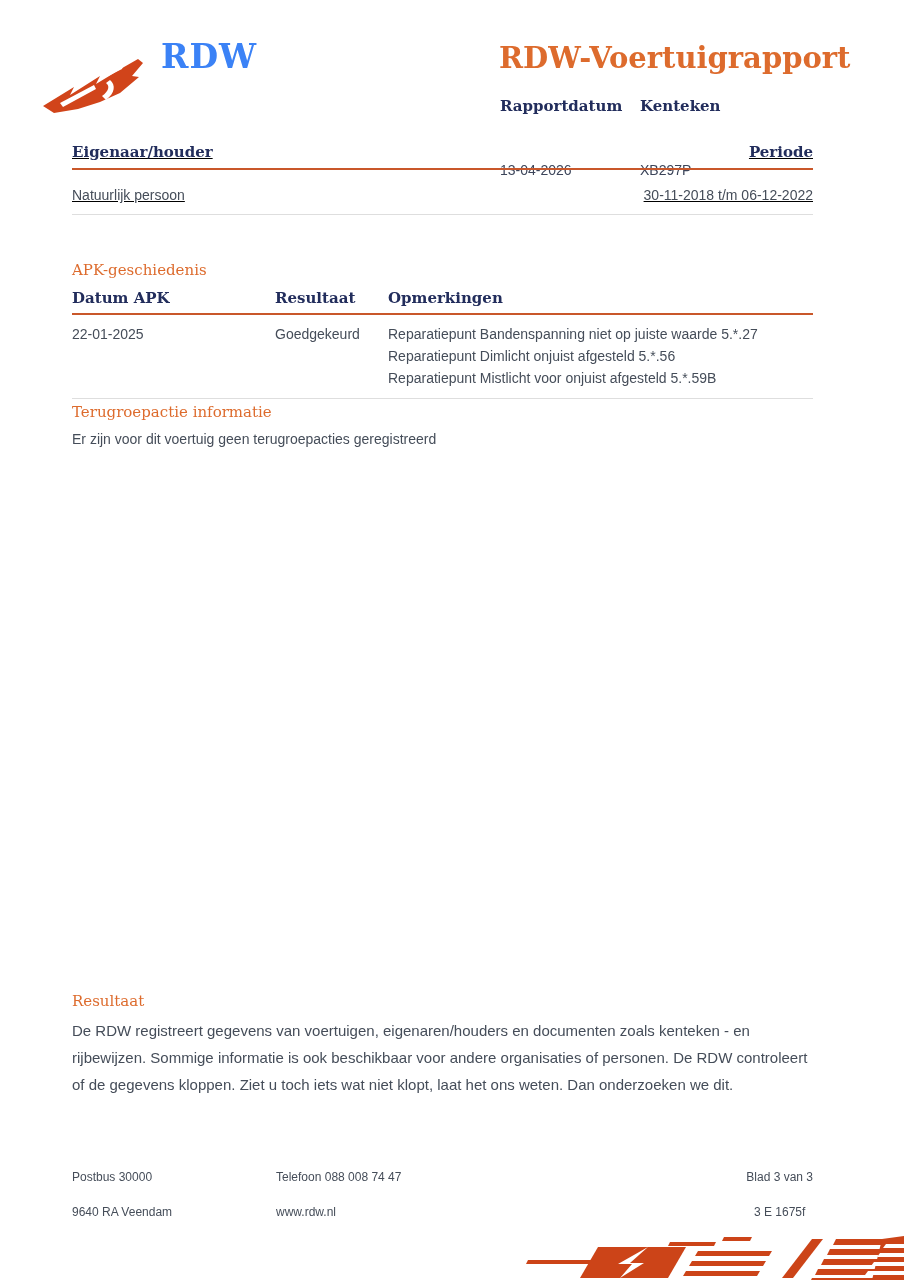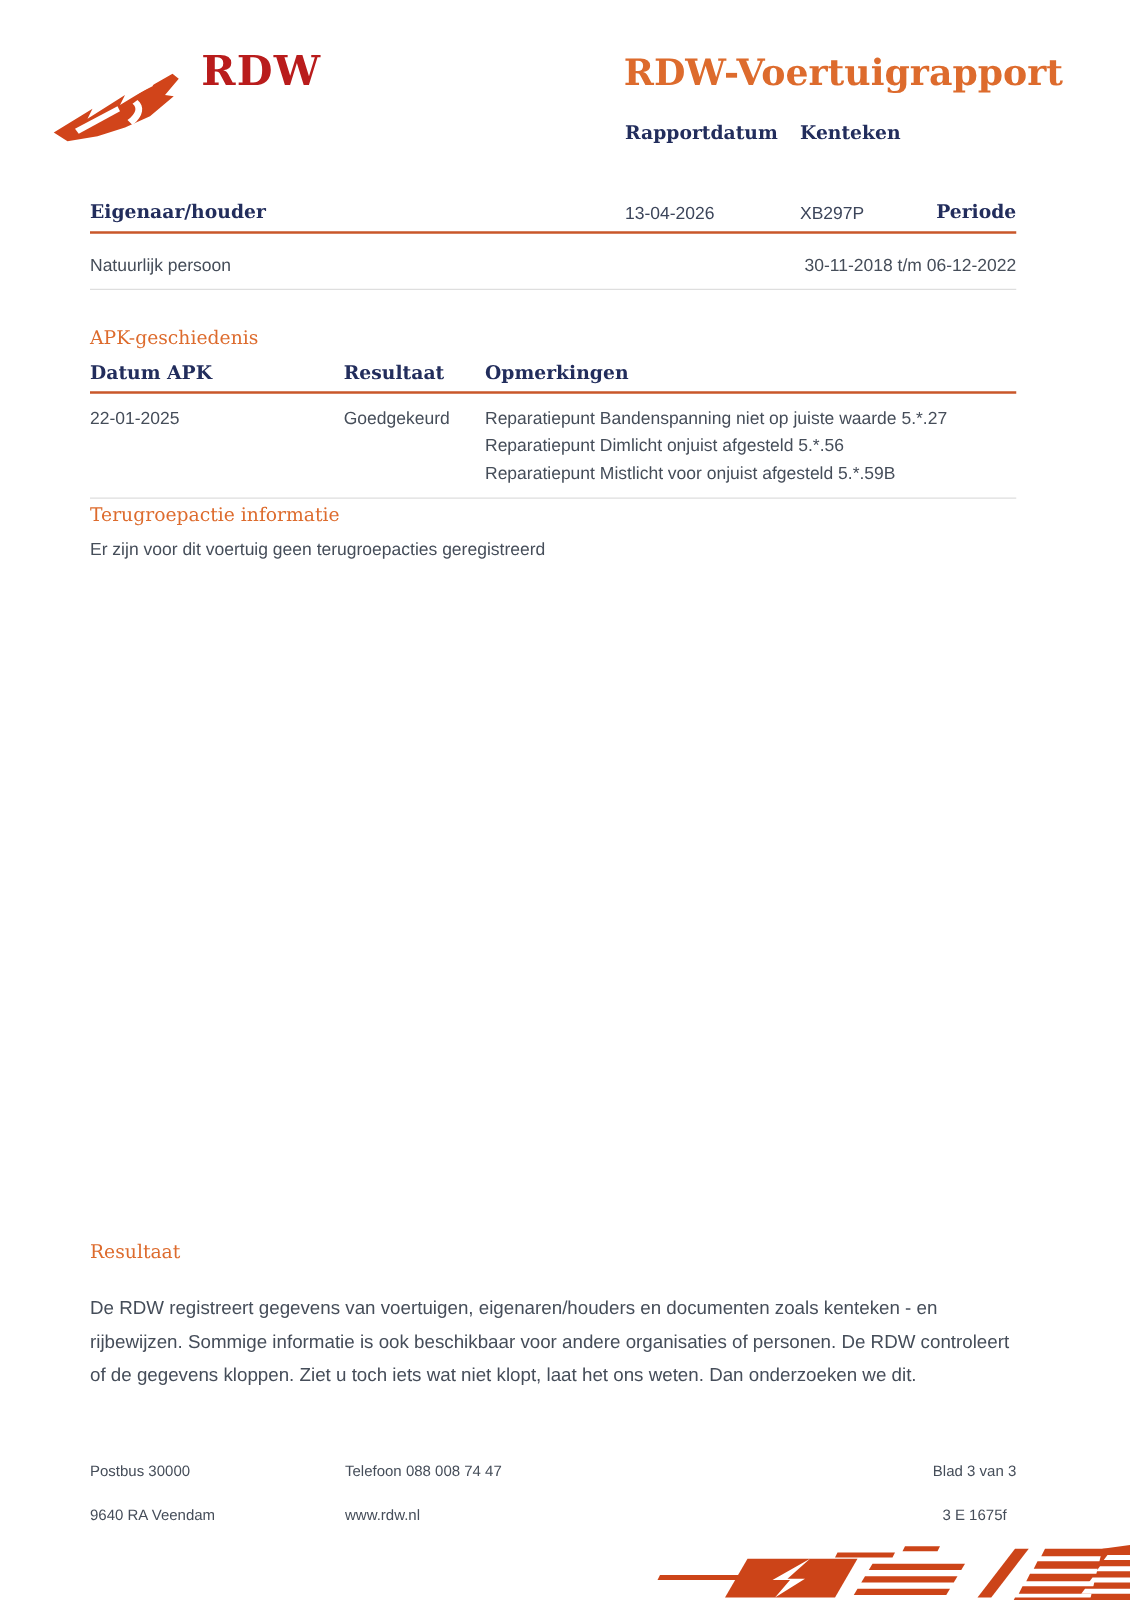"RDW" .wordmark { color: #b91c1c -> #3b82f6 }
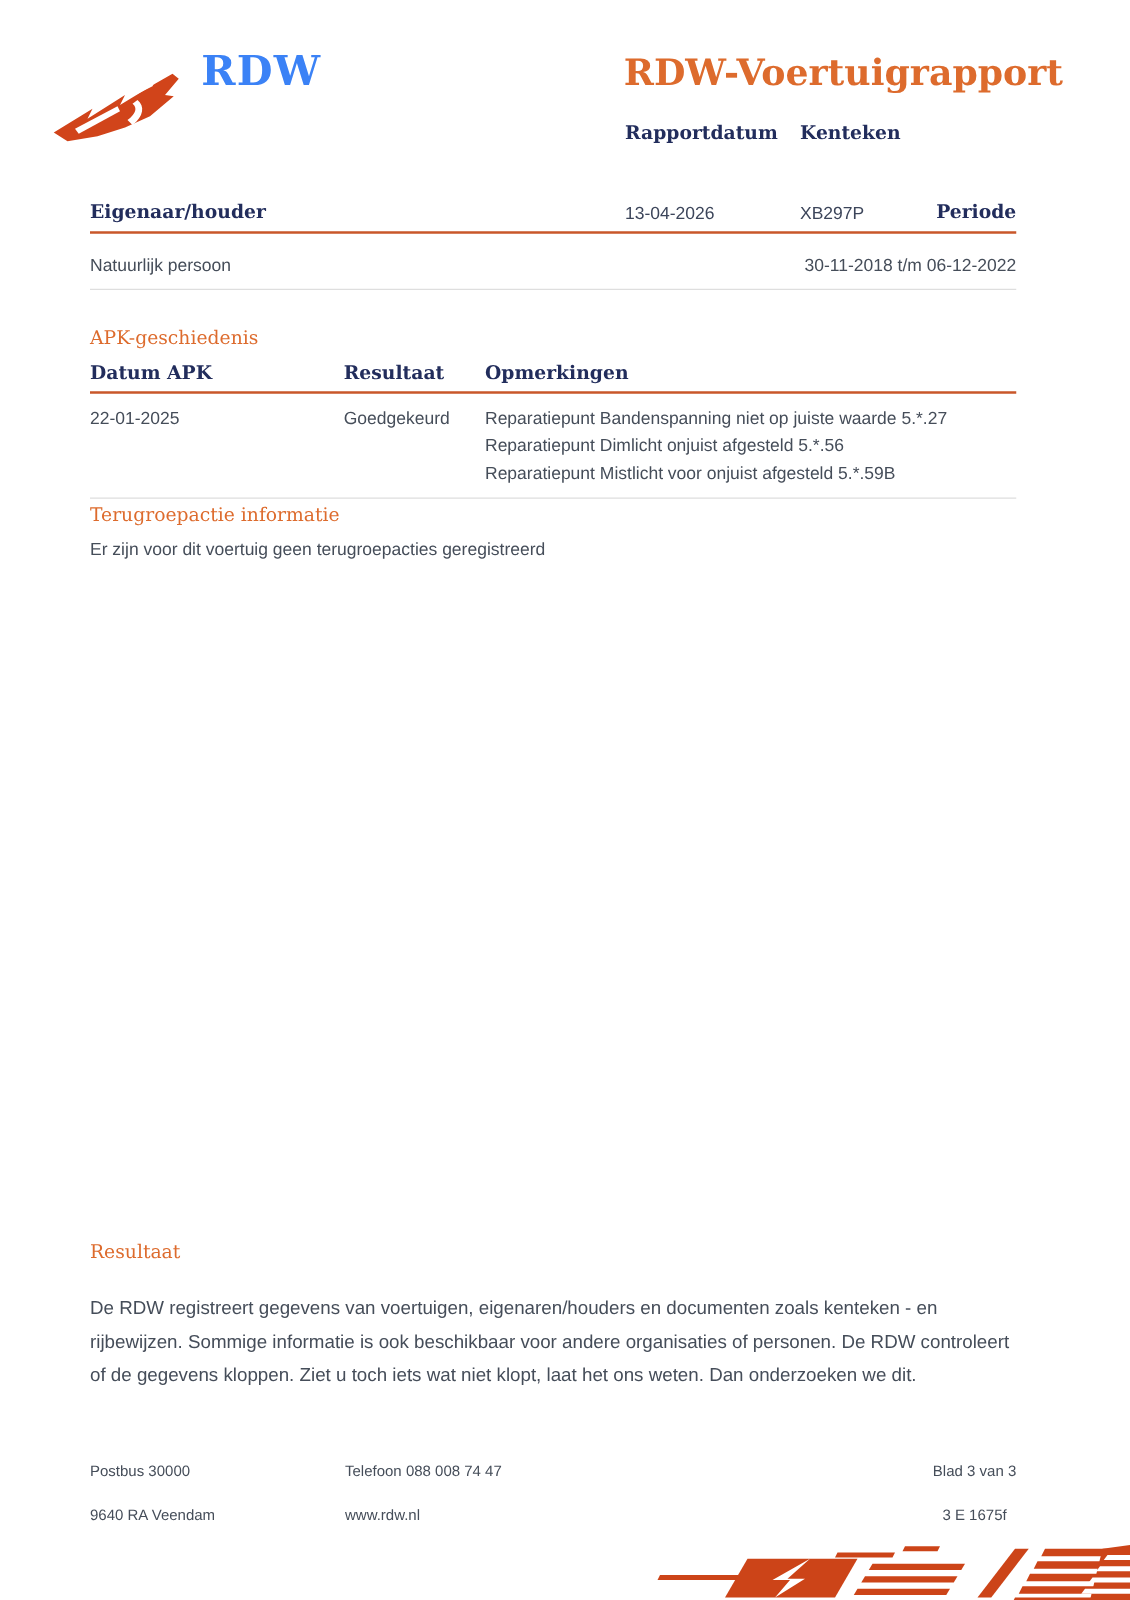"Eigenaar/houder" .owner-section { text-decoration: none -> underline; top: 160px -> 143px }
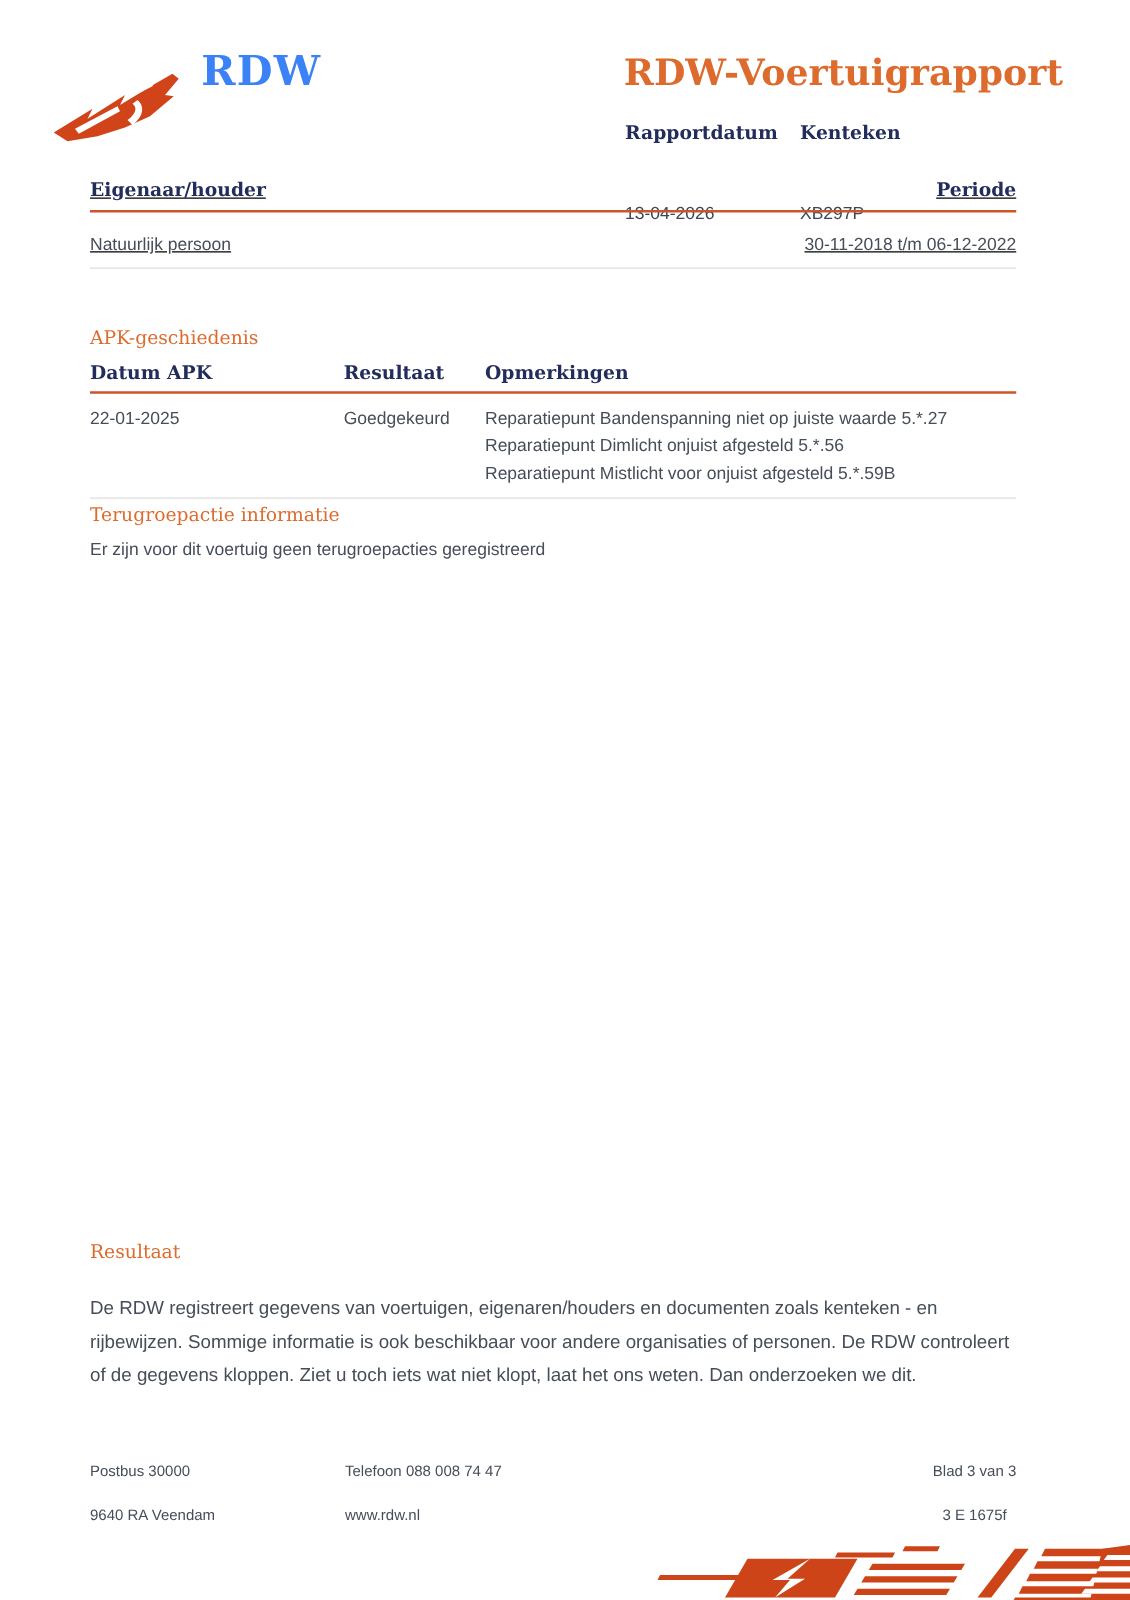"De RDW registreert gegevens van" .proclaimer-text { margin-top: 23px -> 7px }
